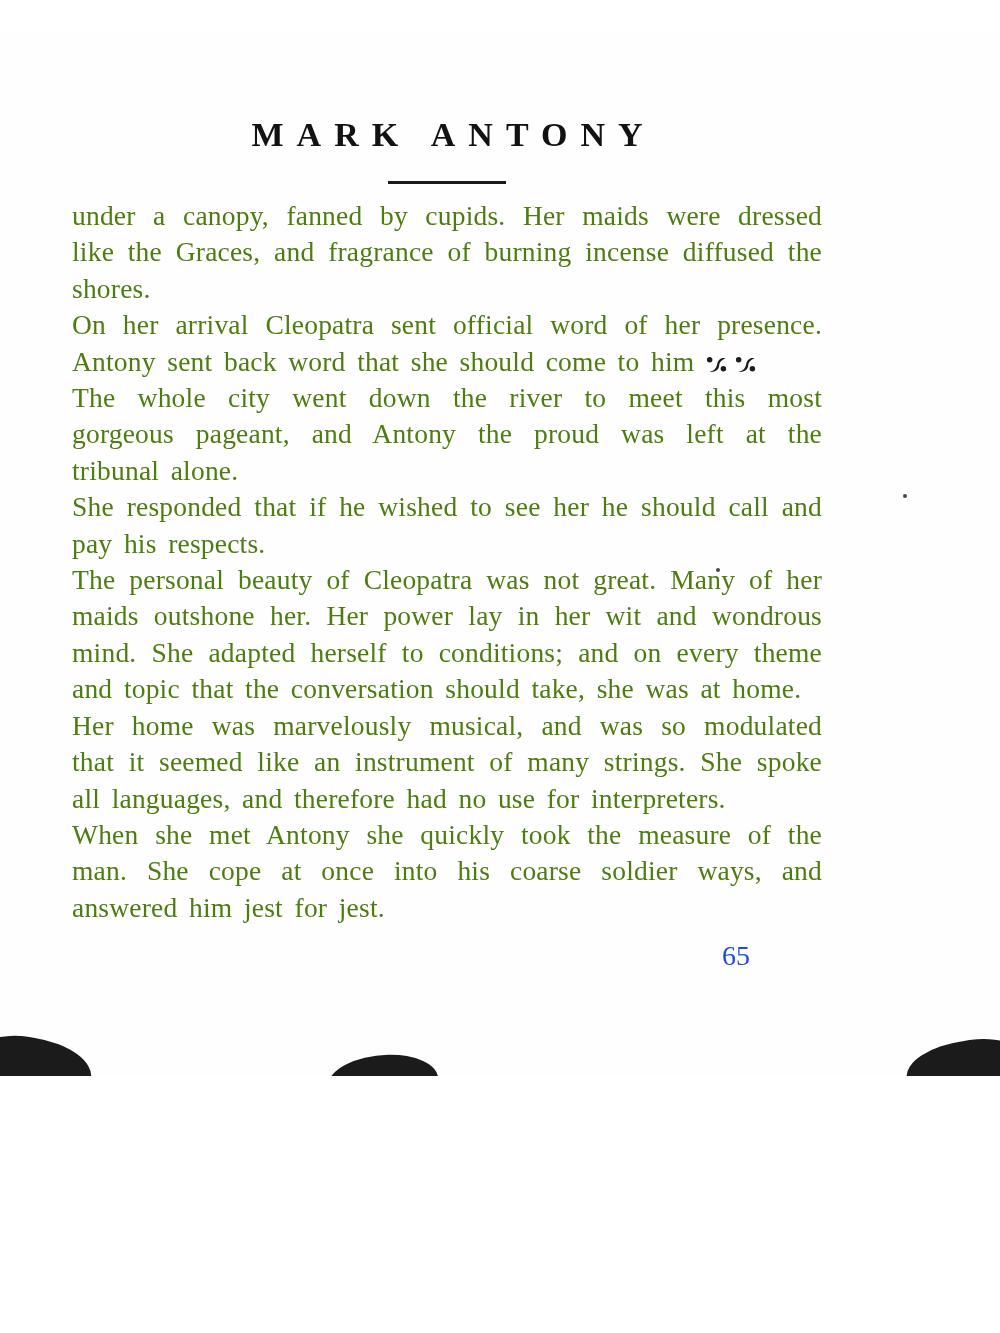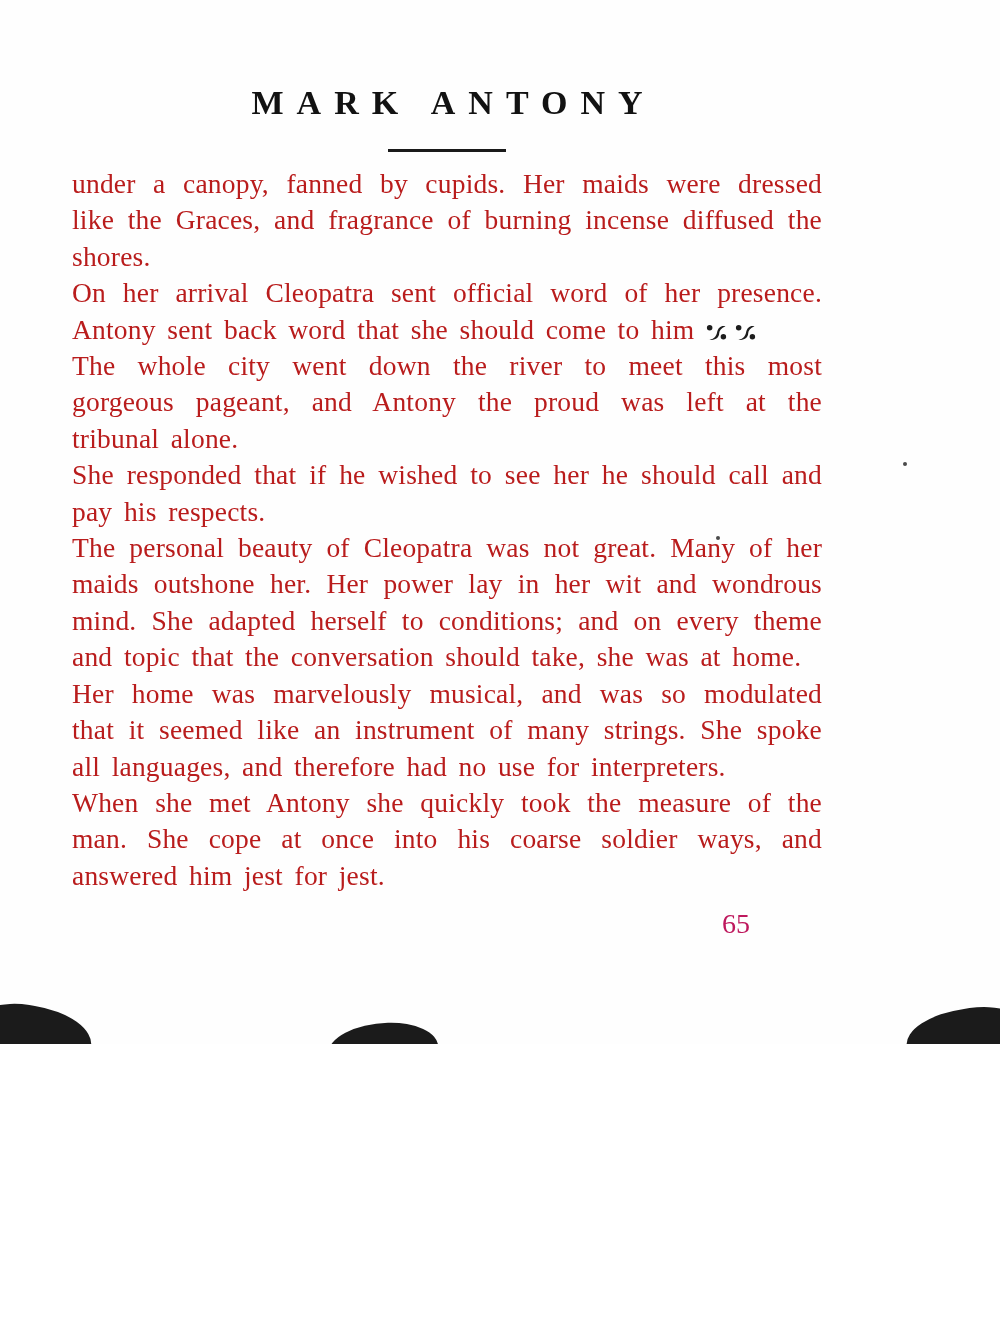"MARK ANTONY" .page { margin-top: none -> 32px }
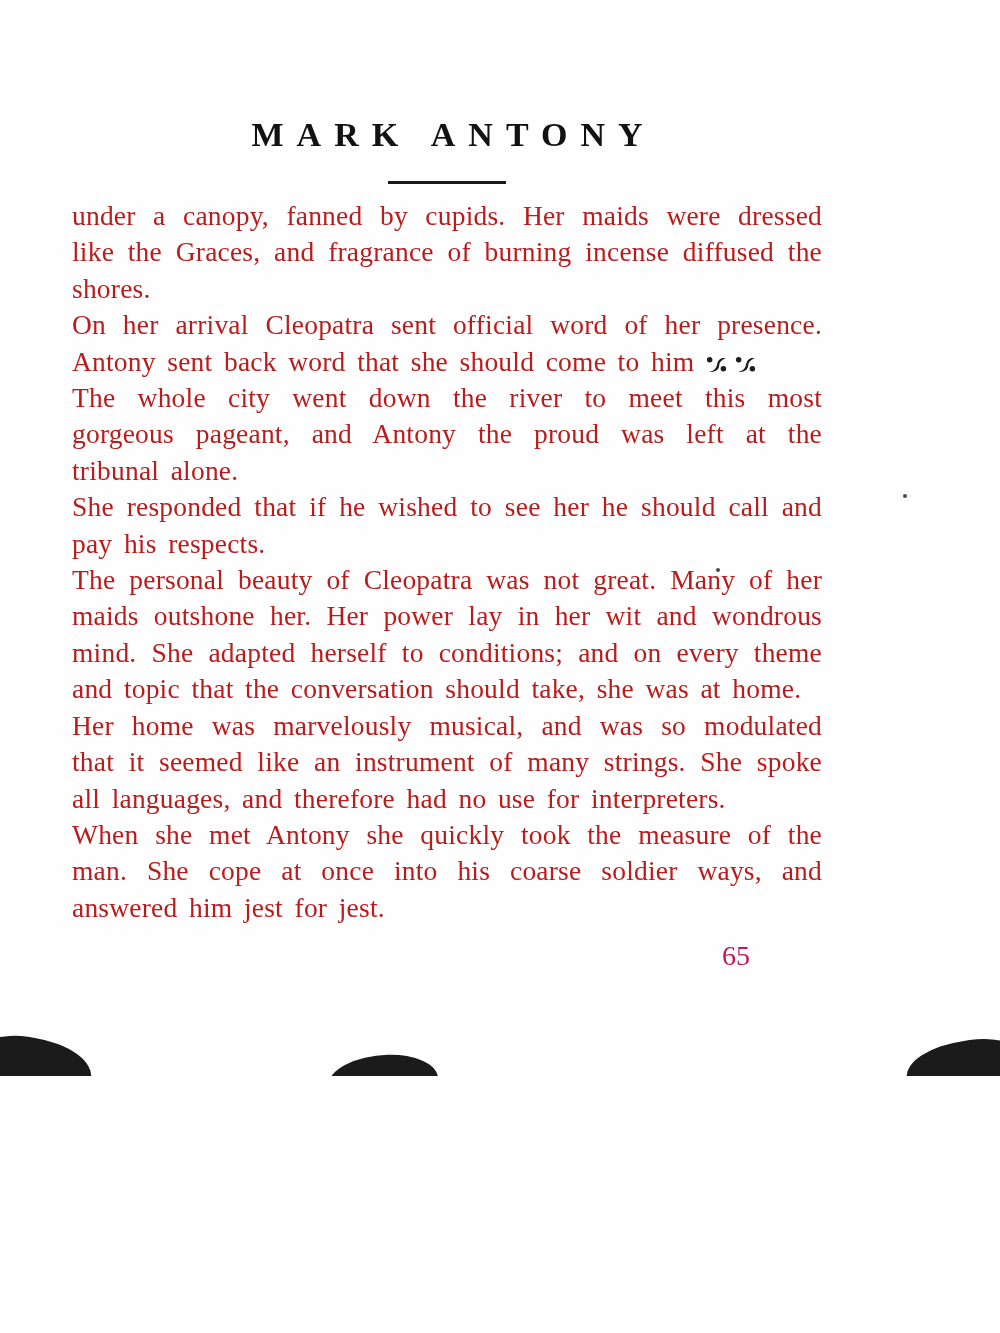"under a canopy, fanned by" .text-block p { color: #b91c1c -> #4d7c0f }
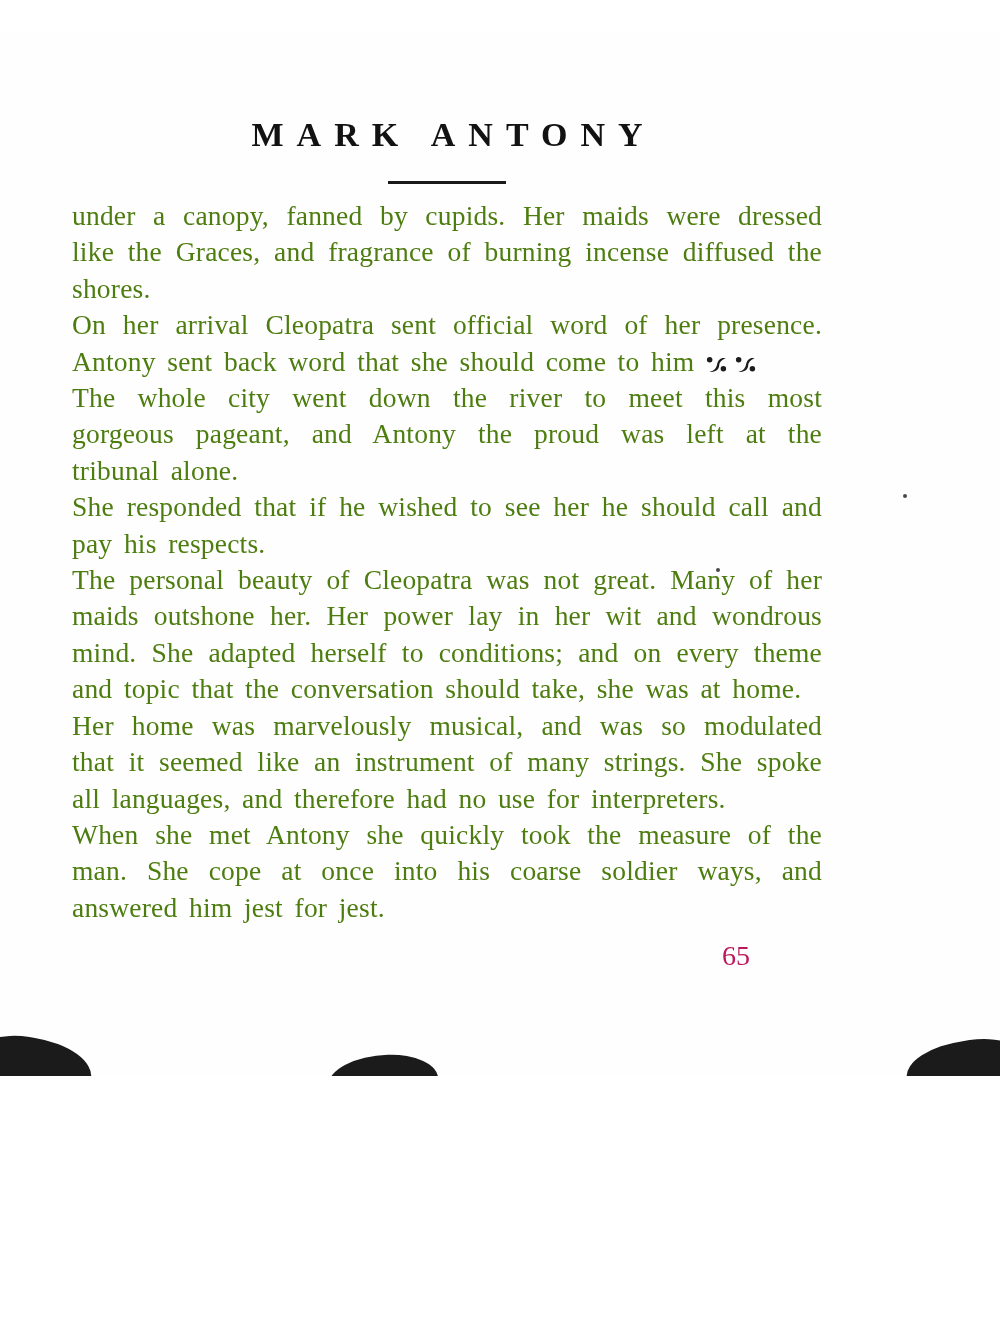"65" .page-number { color: #be185d -> #1d4ed8 }
